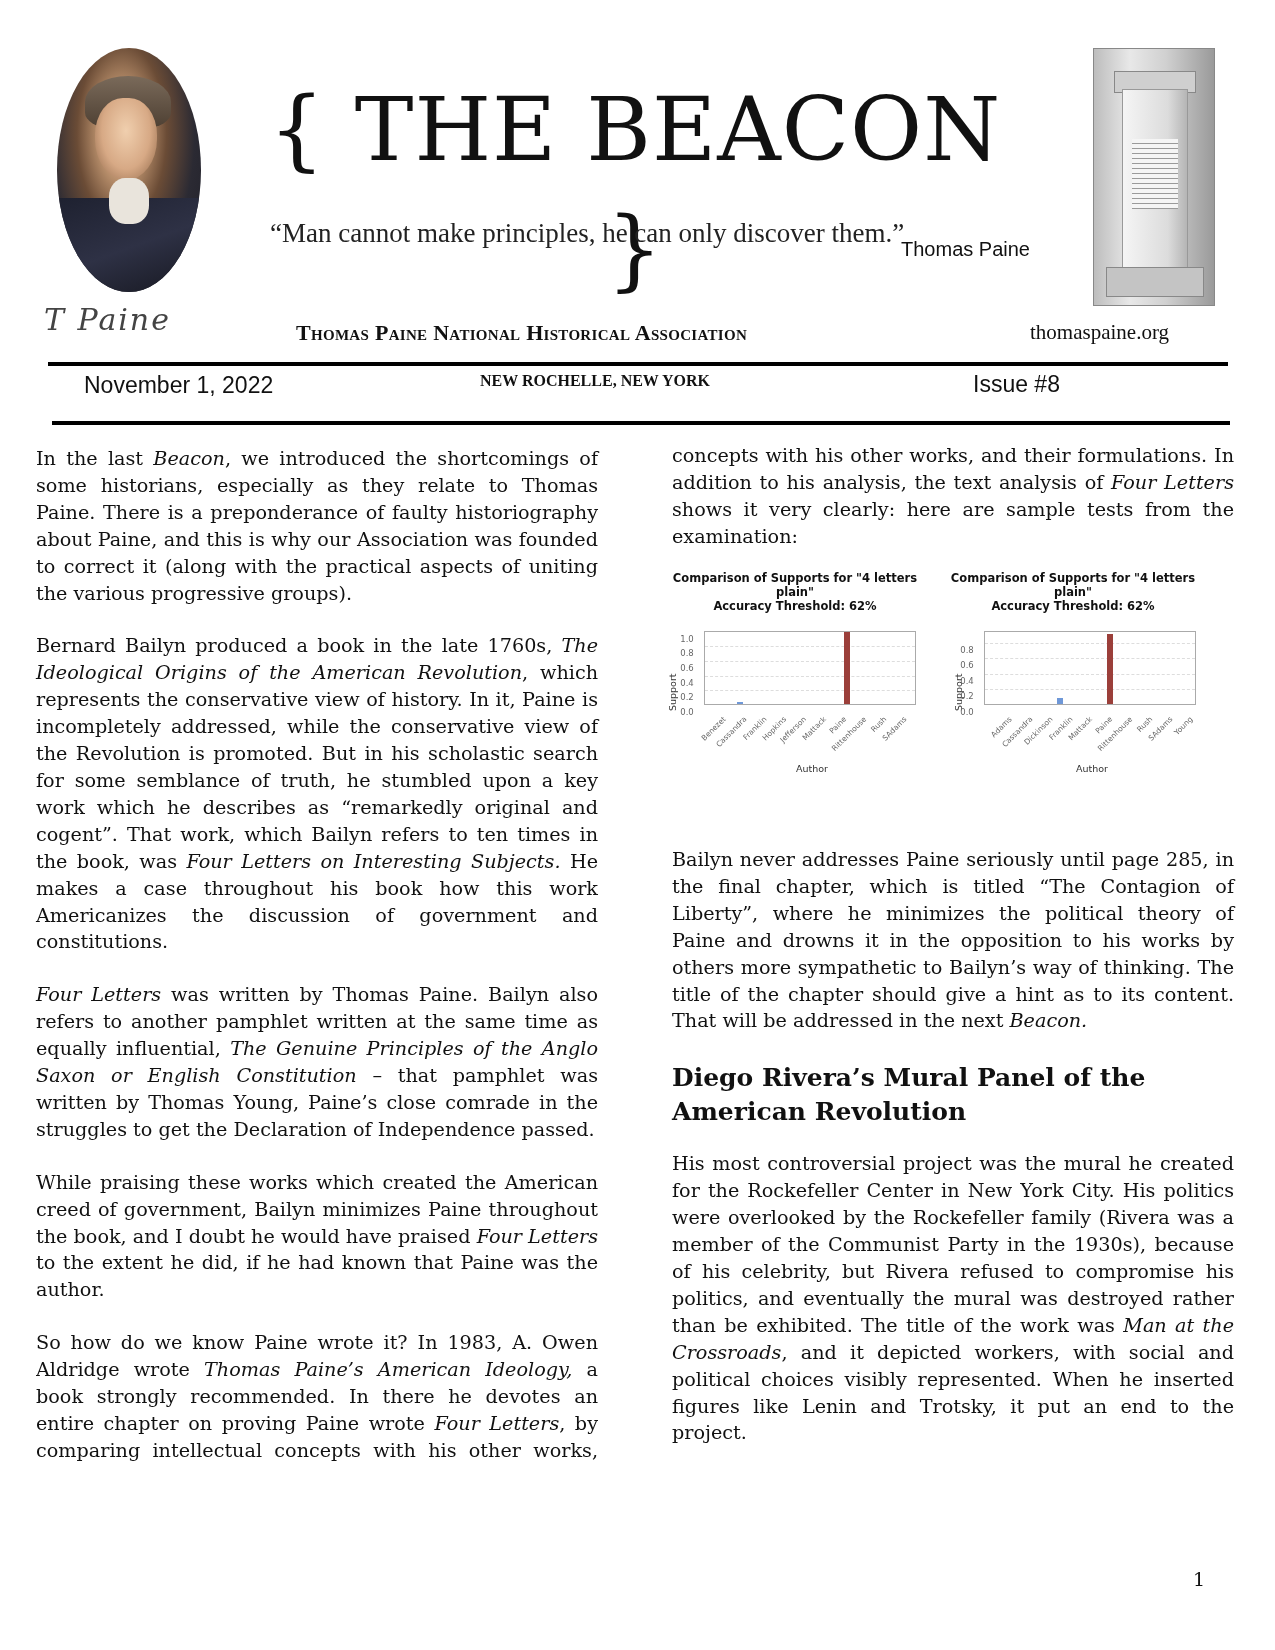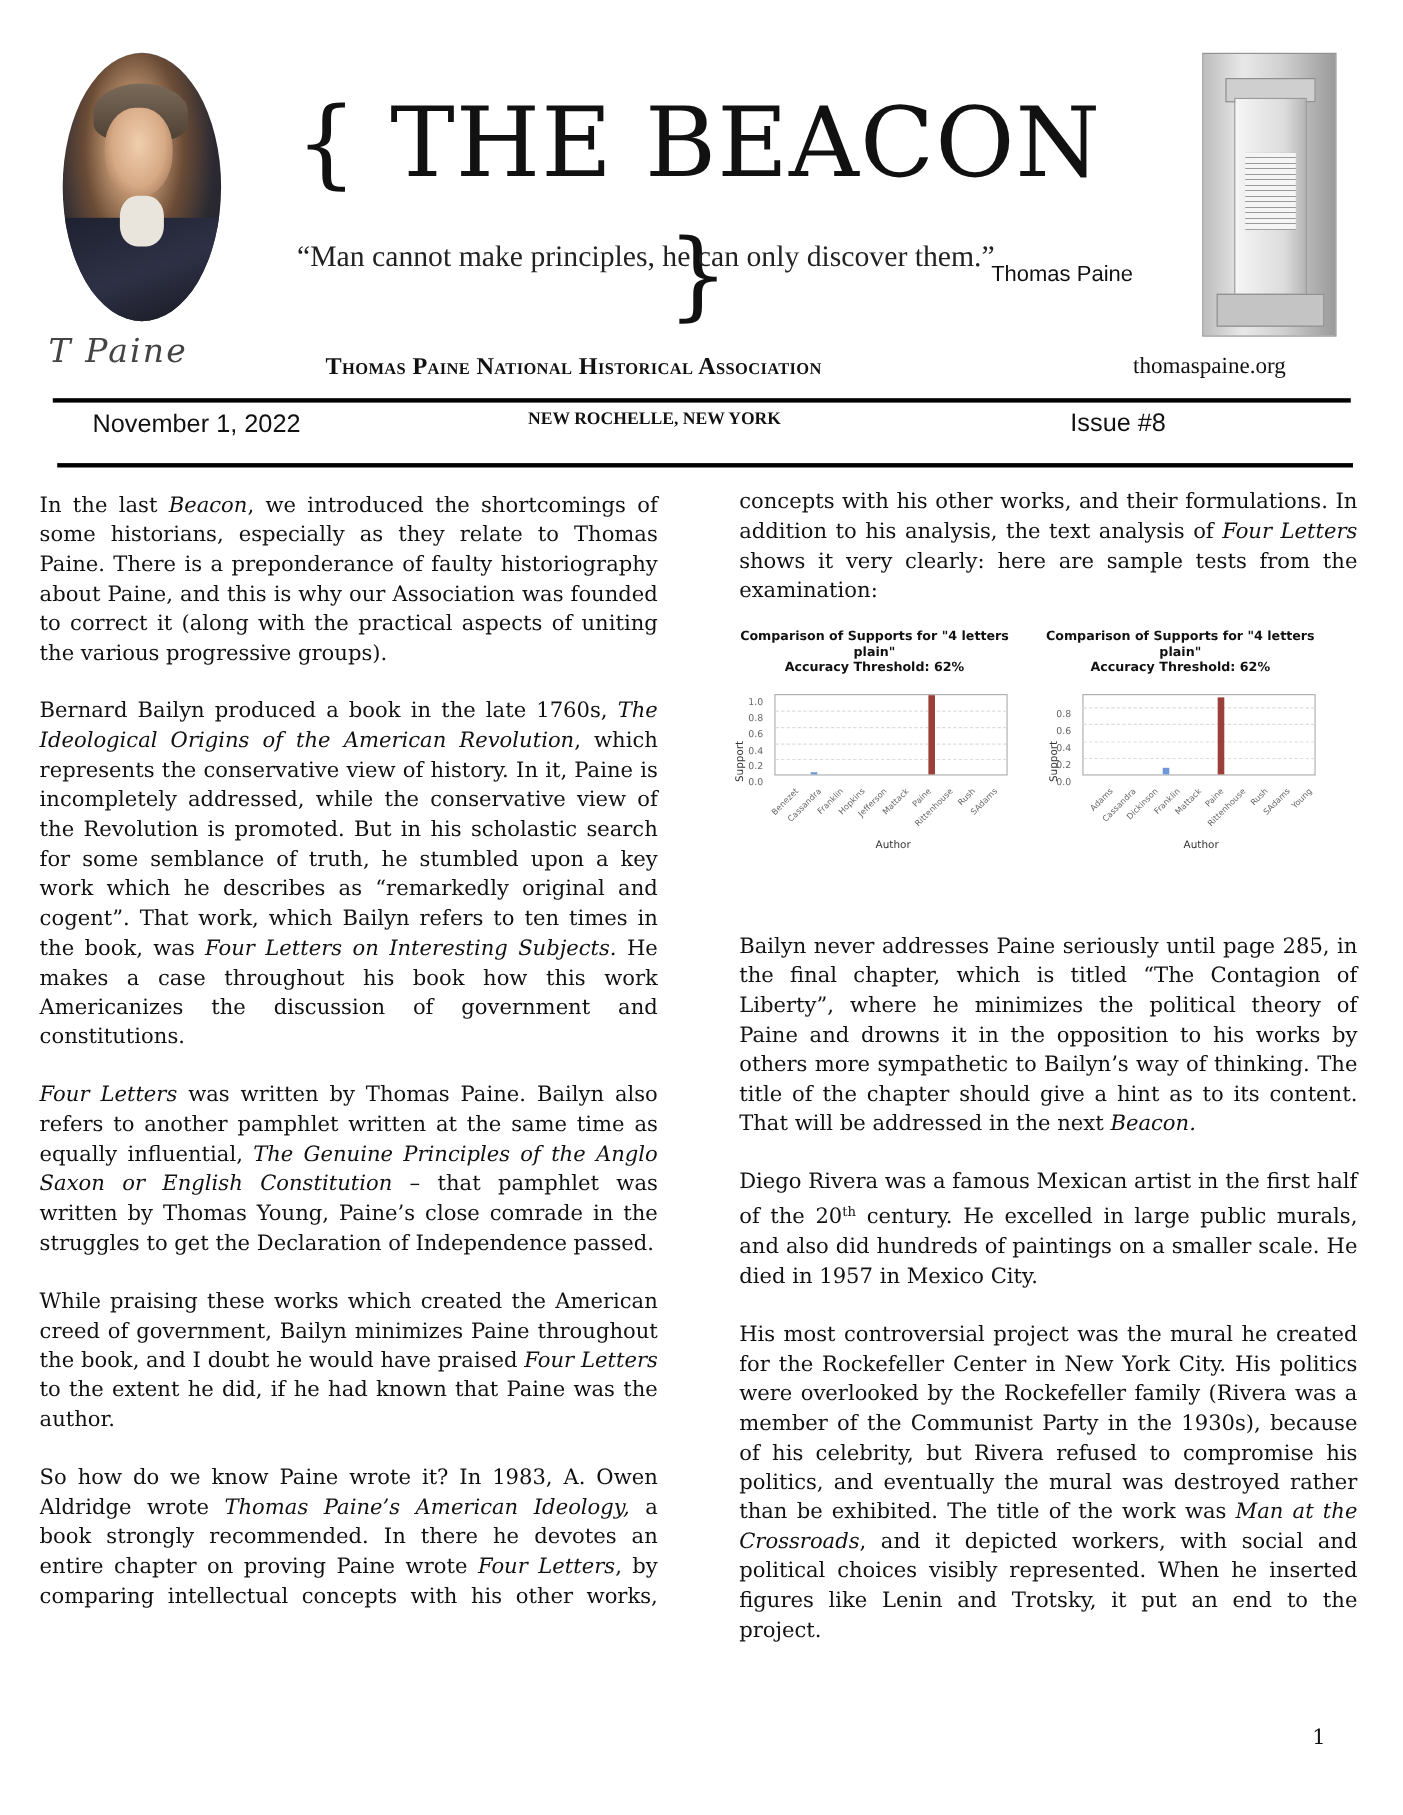"Diego Rivera’s Mural Panel of" h2 { html: none -> <h2>Diego Rivera’s Mural Panel of the American Revolution</h2> }
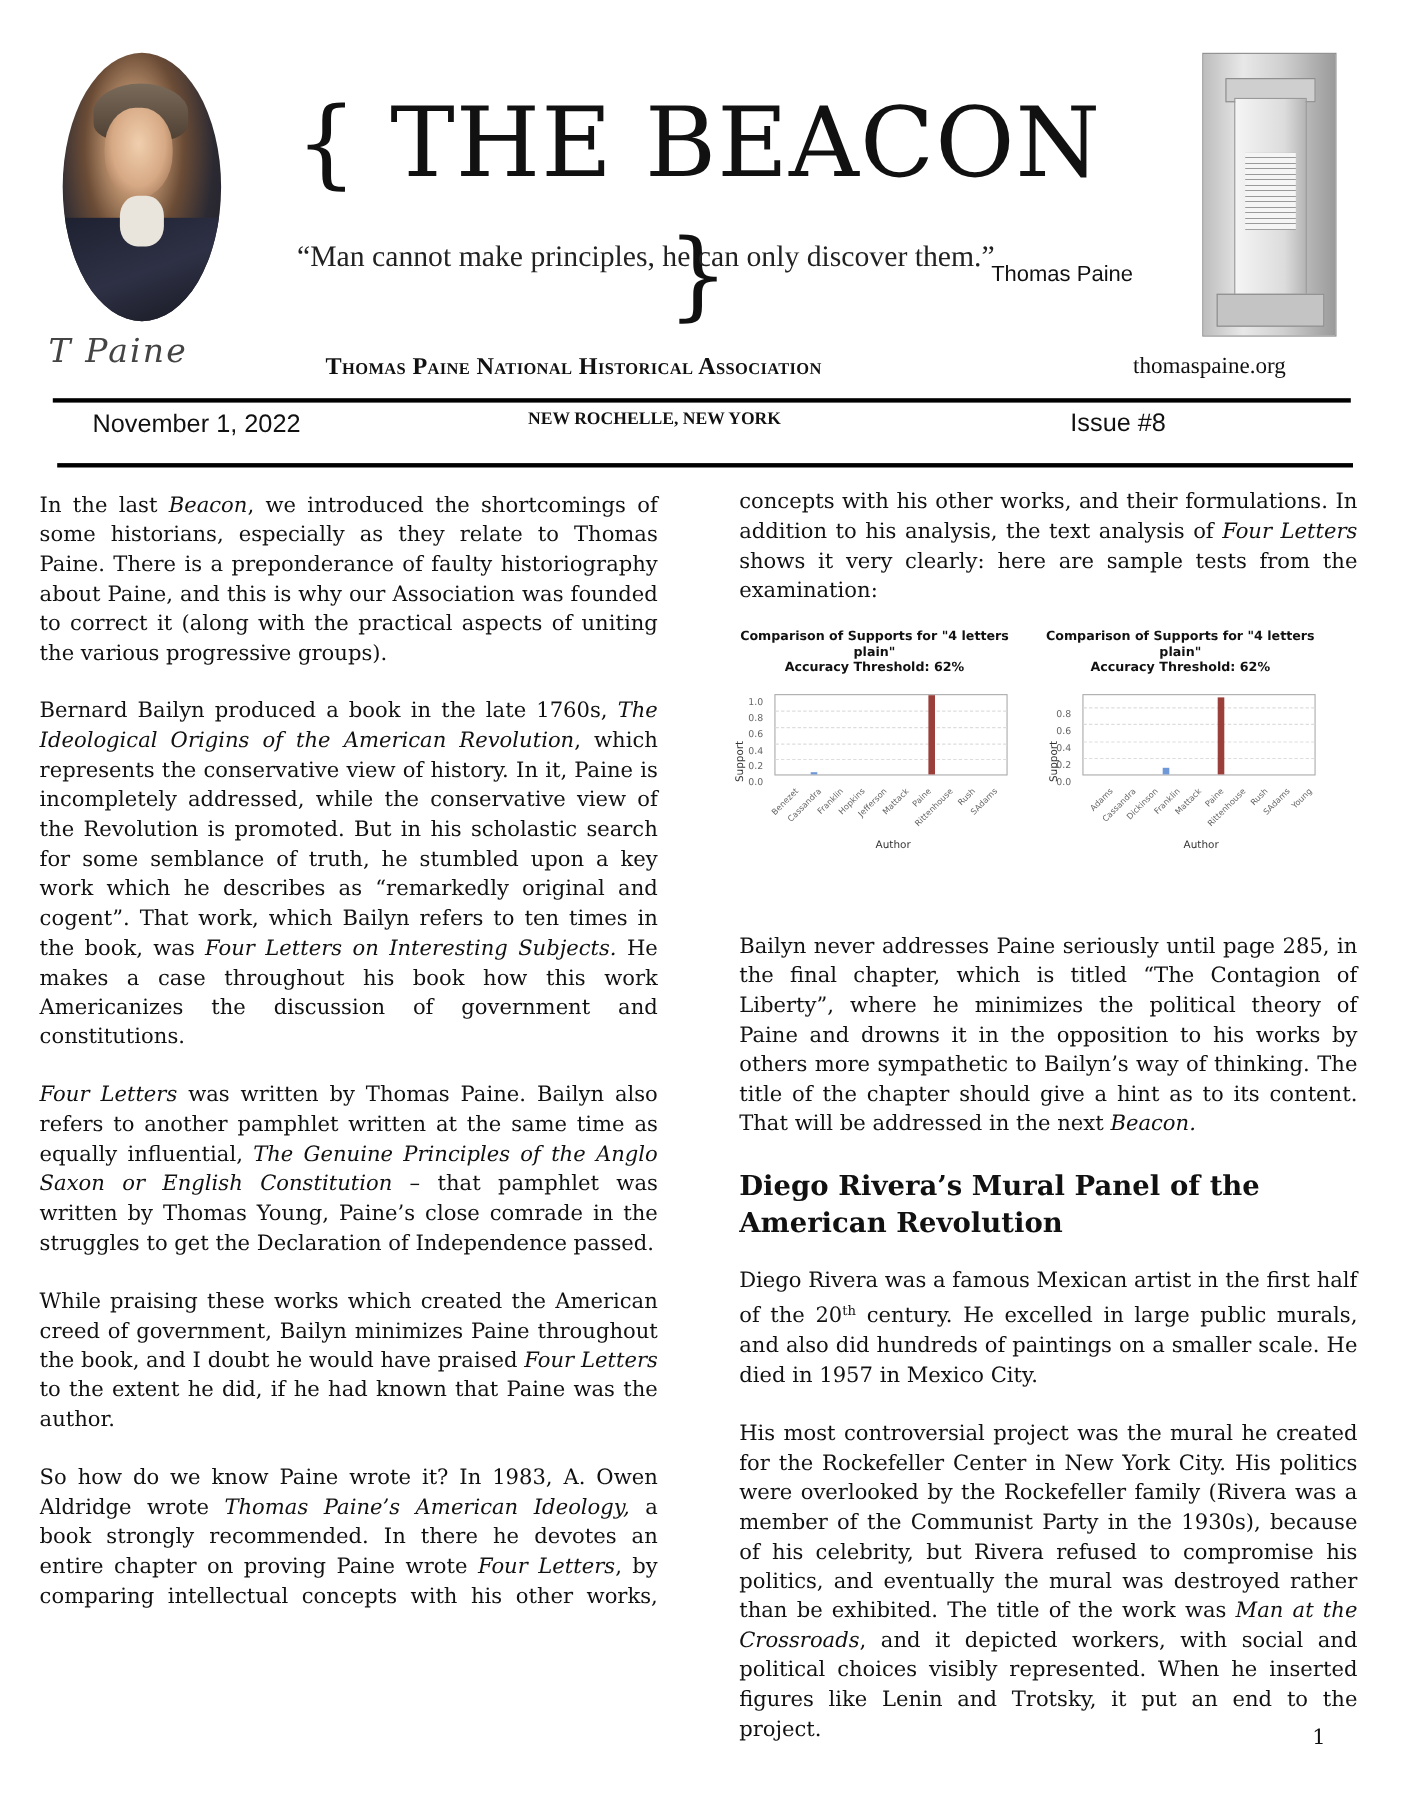"Diego Rivera was a famous" p { html: <p><span>Diego Rivera was a famous Mexican artist in the first half of the 20</span><sup>th</sup><span> century. He excelled in large public murals, and also did hundreds of paintings on a smaller scale. He died in 1957 in Mexico City.</span></p> -> none }
